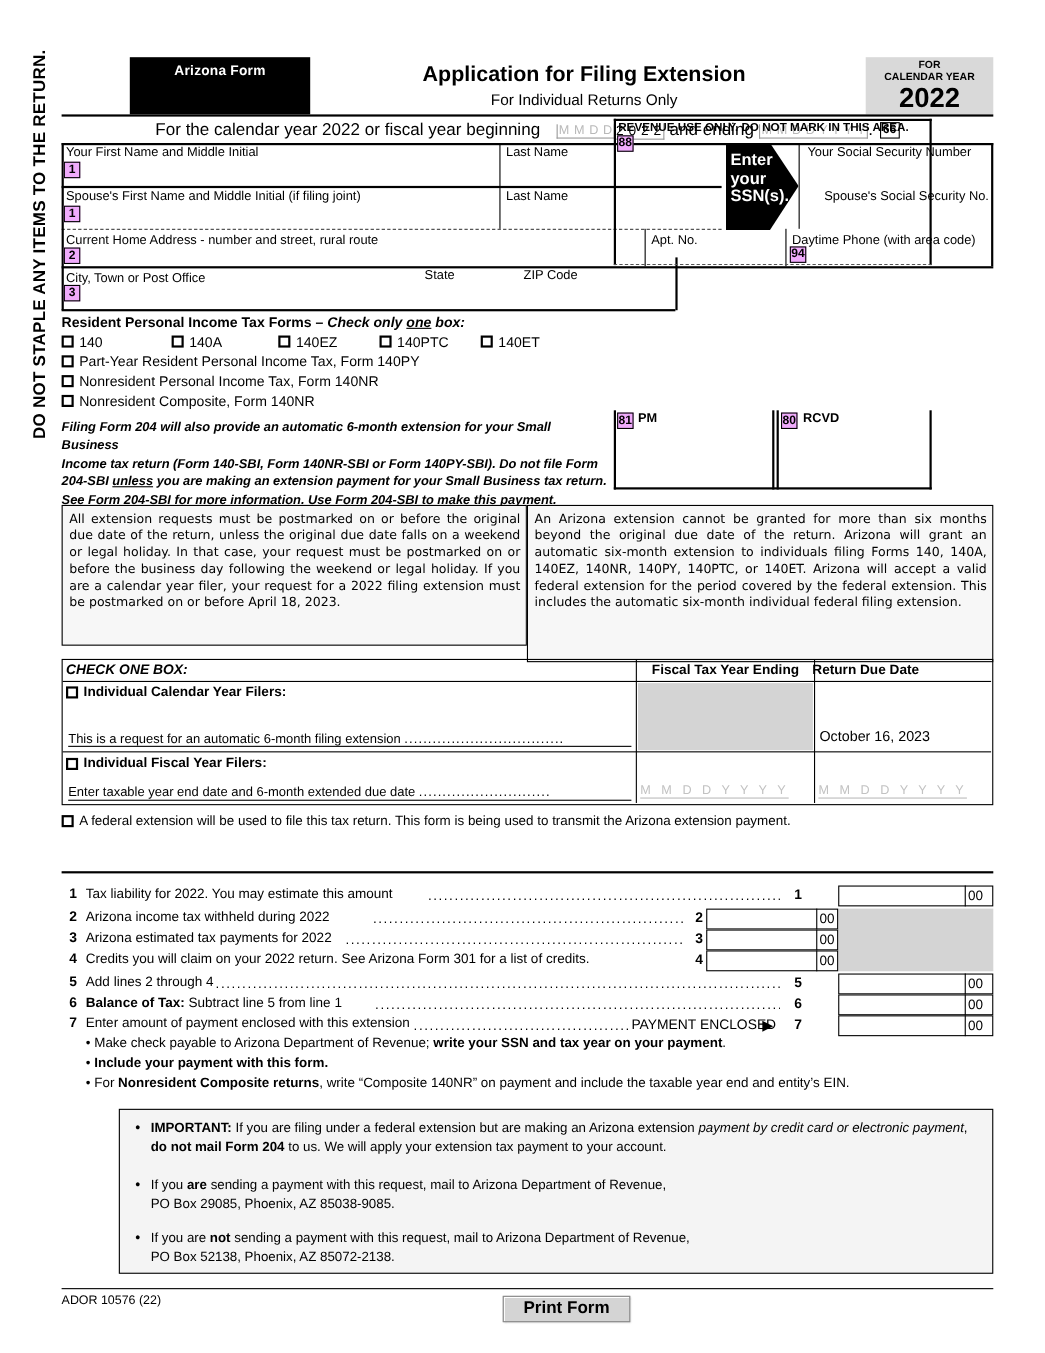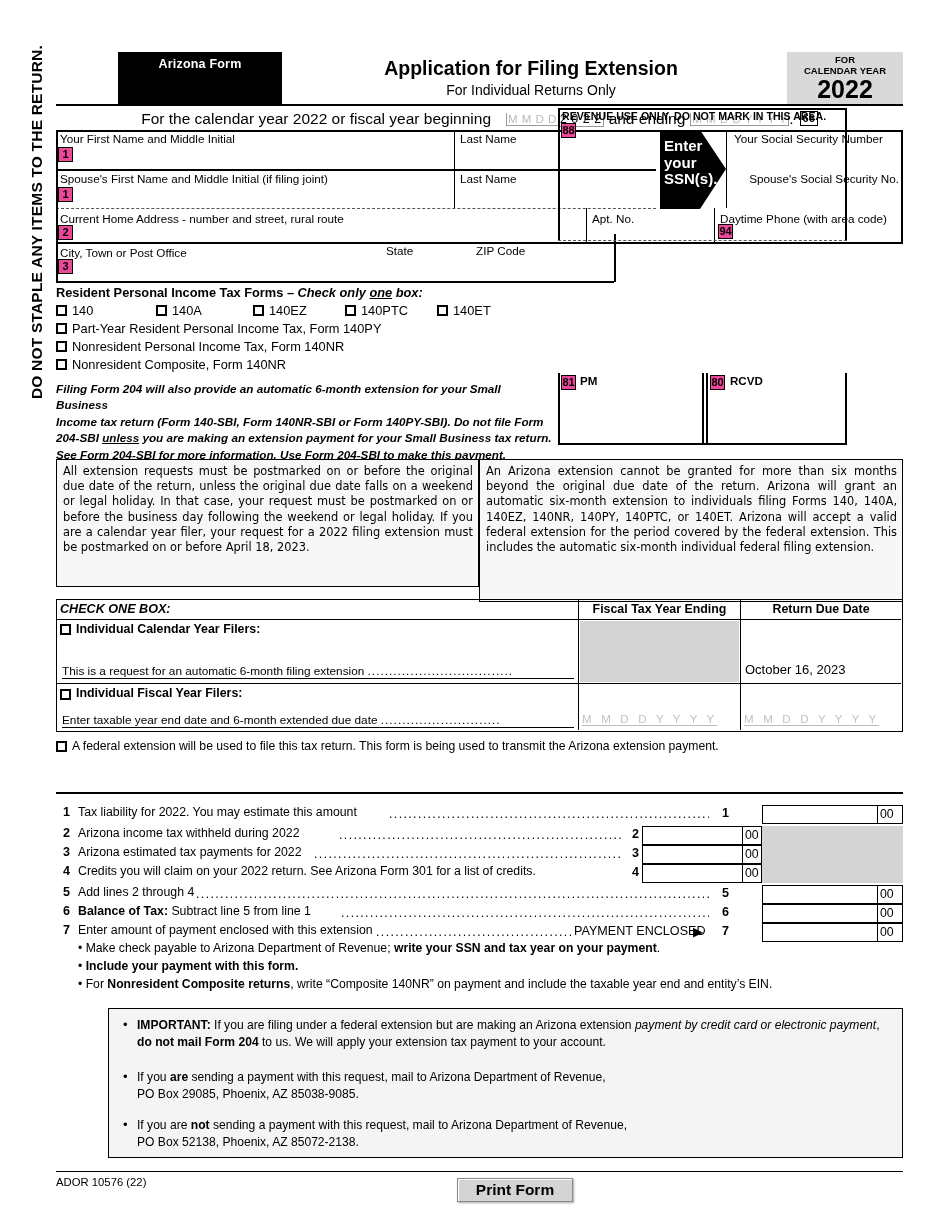"88" .numtag { background: #ec4899 -> #f0abfc }
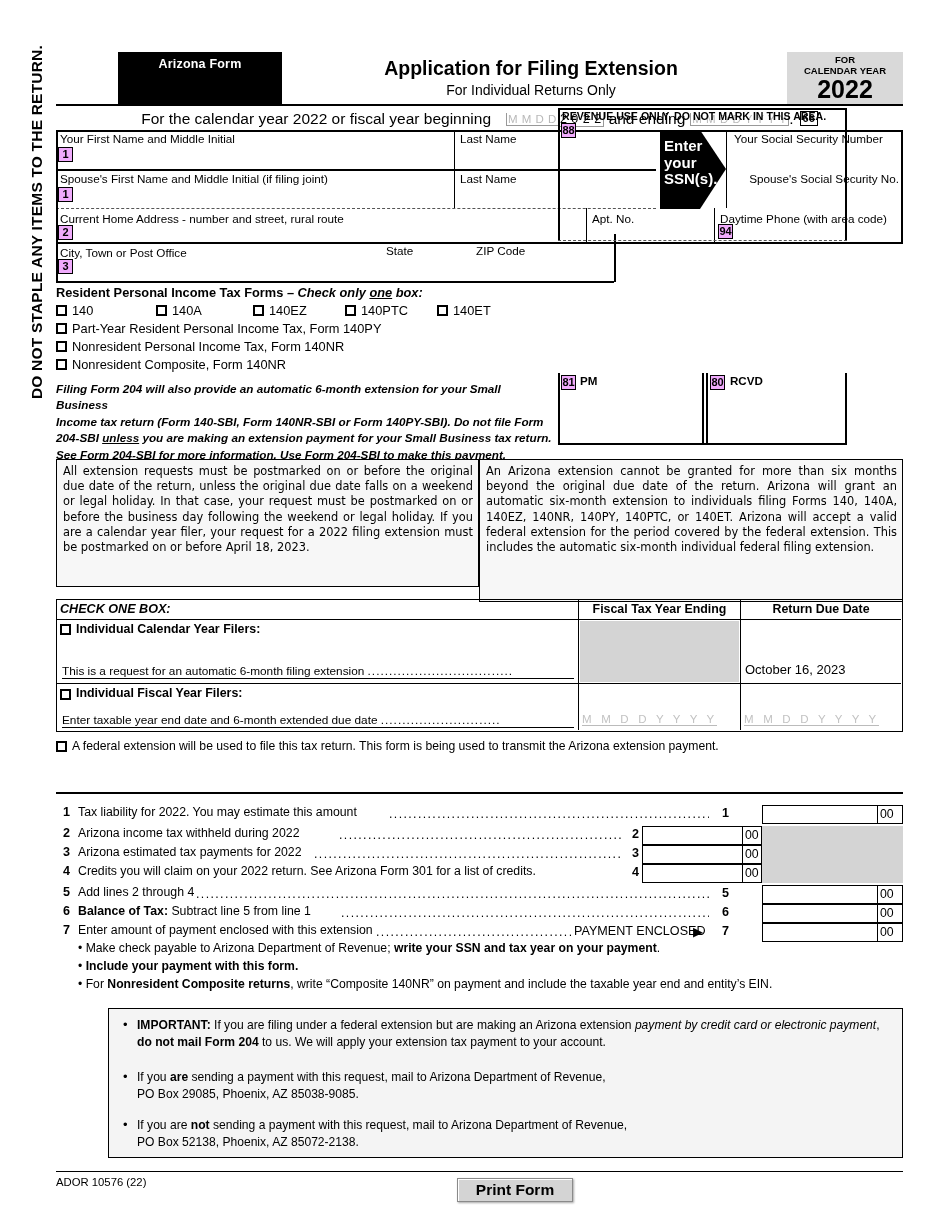"Return Due Date" div.cob-h2 { left: 685px -> 651px }
